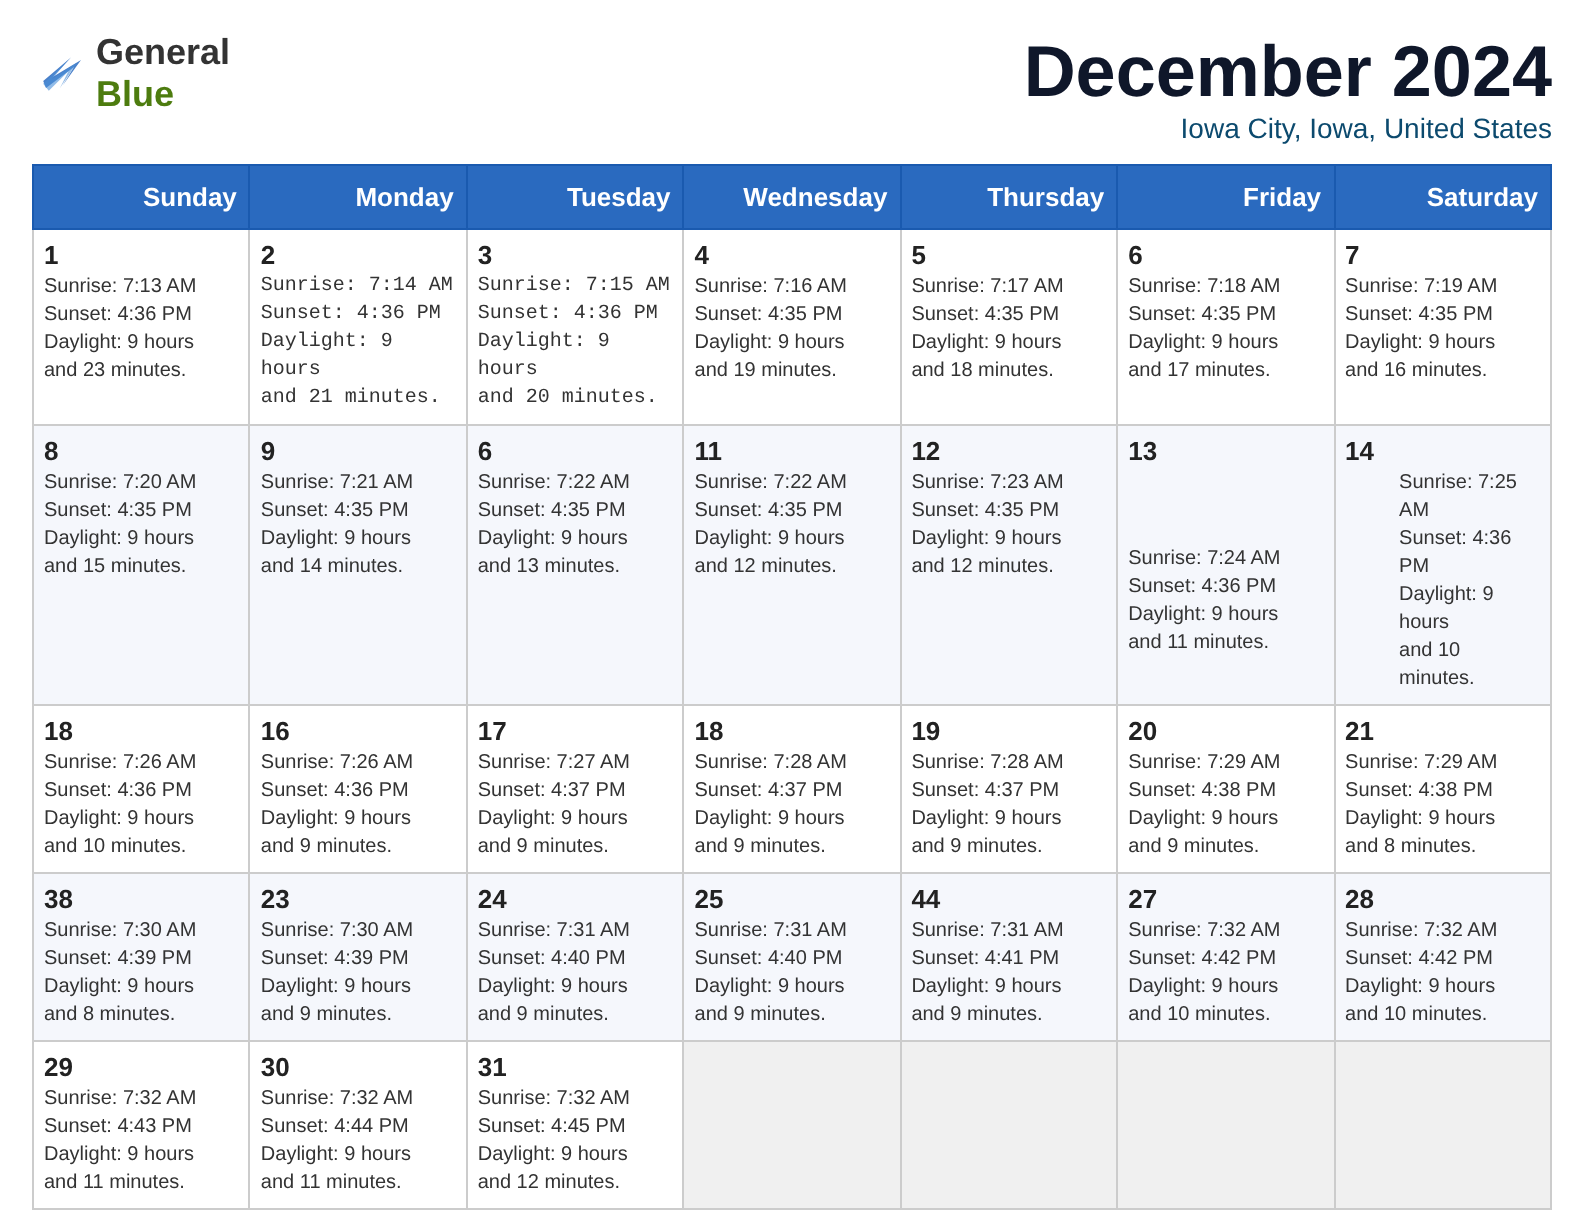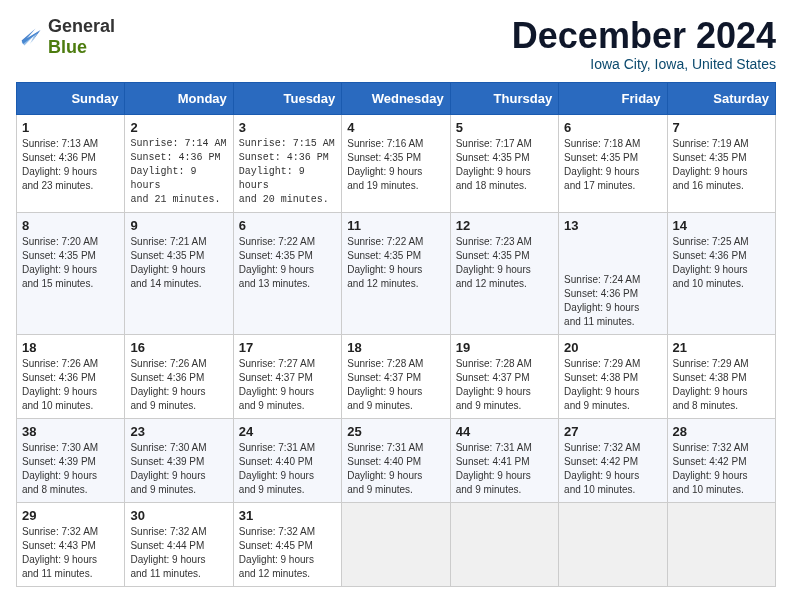"Sunrise: 7:25 AM" div.day-info { margin-left: none -> 27px }
